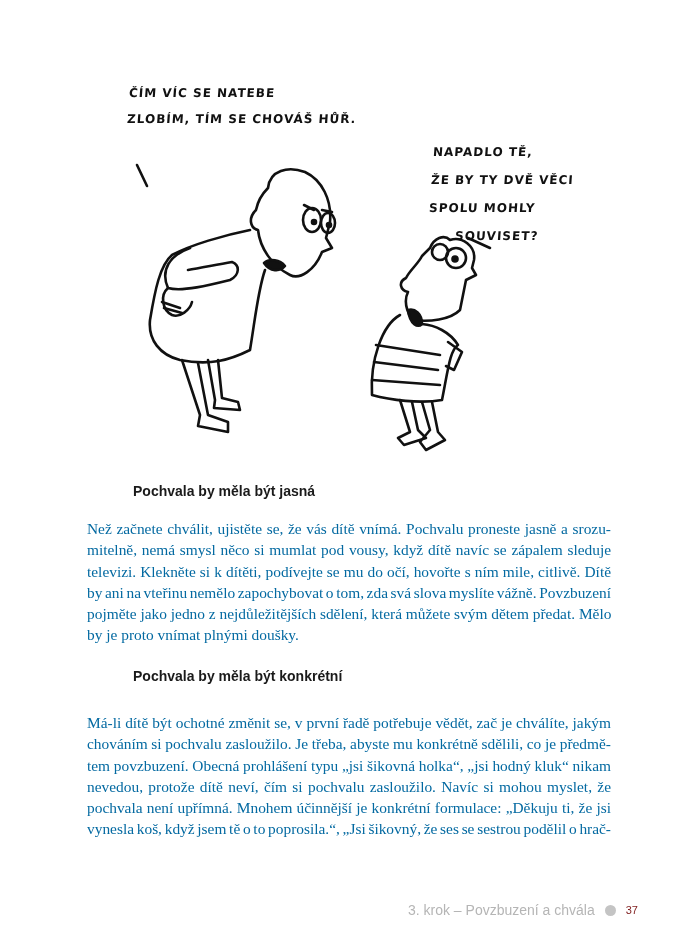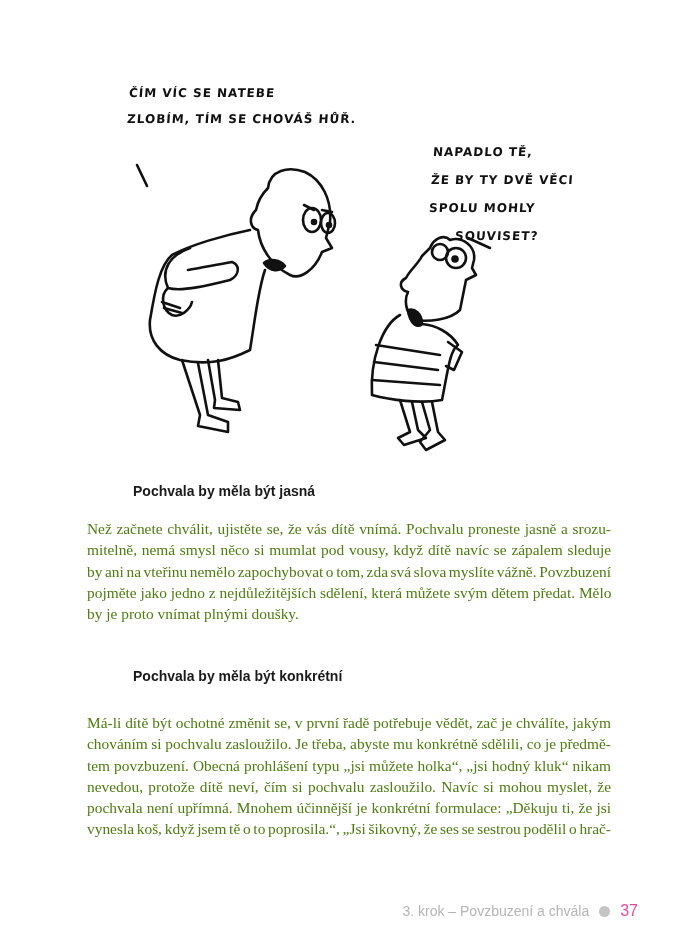"Než začnete chválit, ujistěte se," .para { color: #4d7c0f -> #0369a1 }
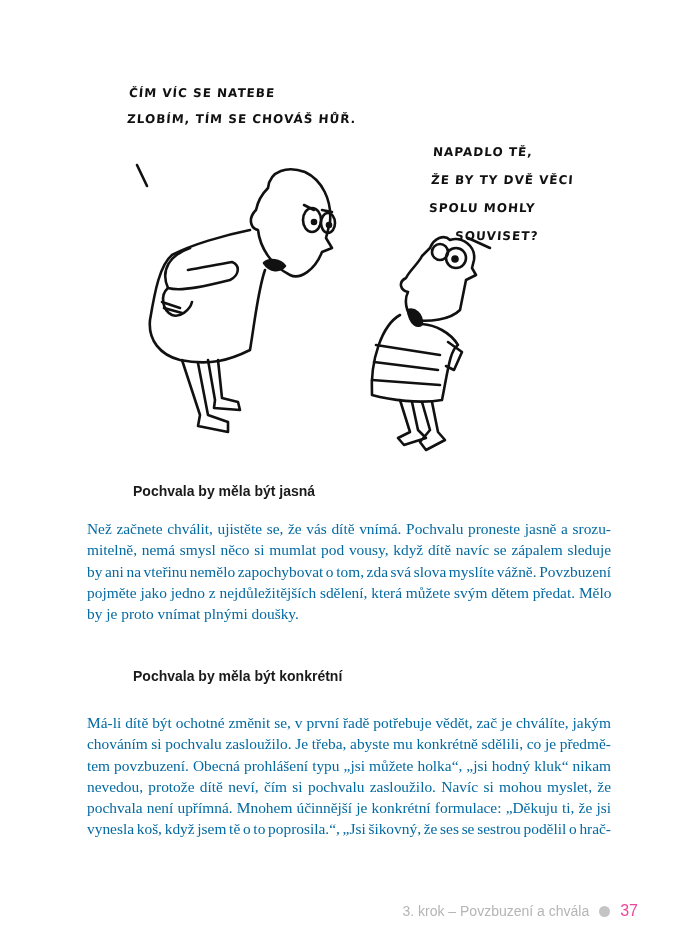"televizi. Klekněte si k dítěti," span.line { html: none -> <span>televizi. Klekněte si k dítěti, podívejte se mu do očí, hovořte s ním mile, citlivě. Dítě</span> }
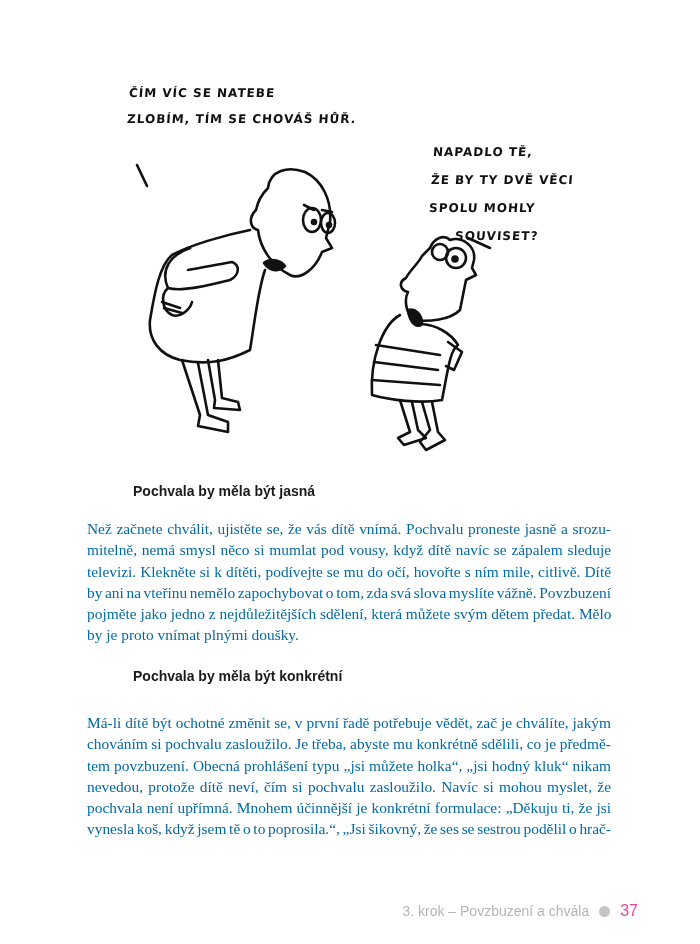"tem povzbuzení. Obecná prohlášení typu" span.line { text: můžete -> šikovná }
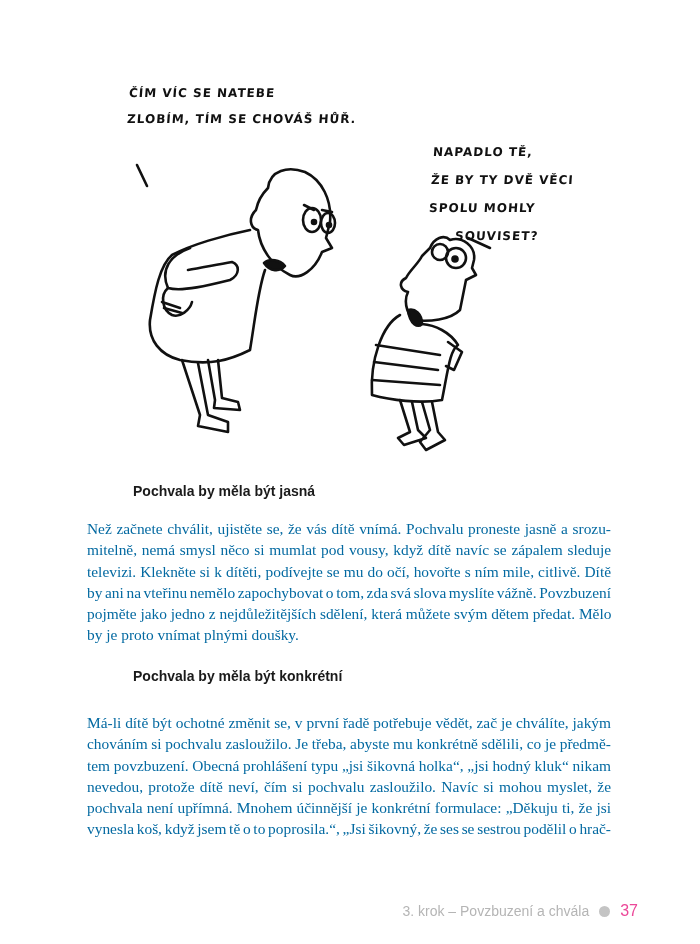"37" .footer .page-num { color: #ec4899 -> #7f1d1d; font-size: 16px -> 11px }
